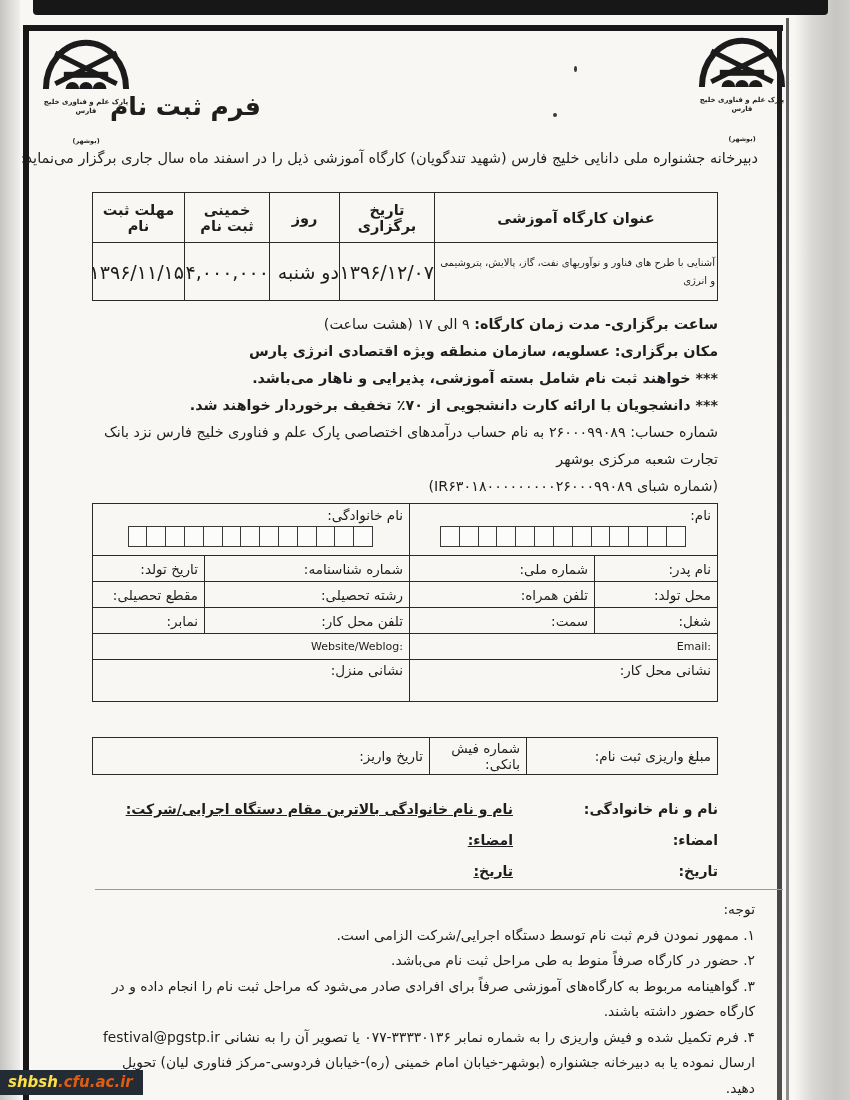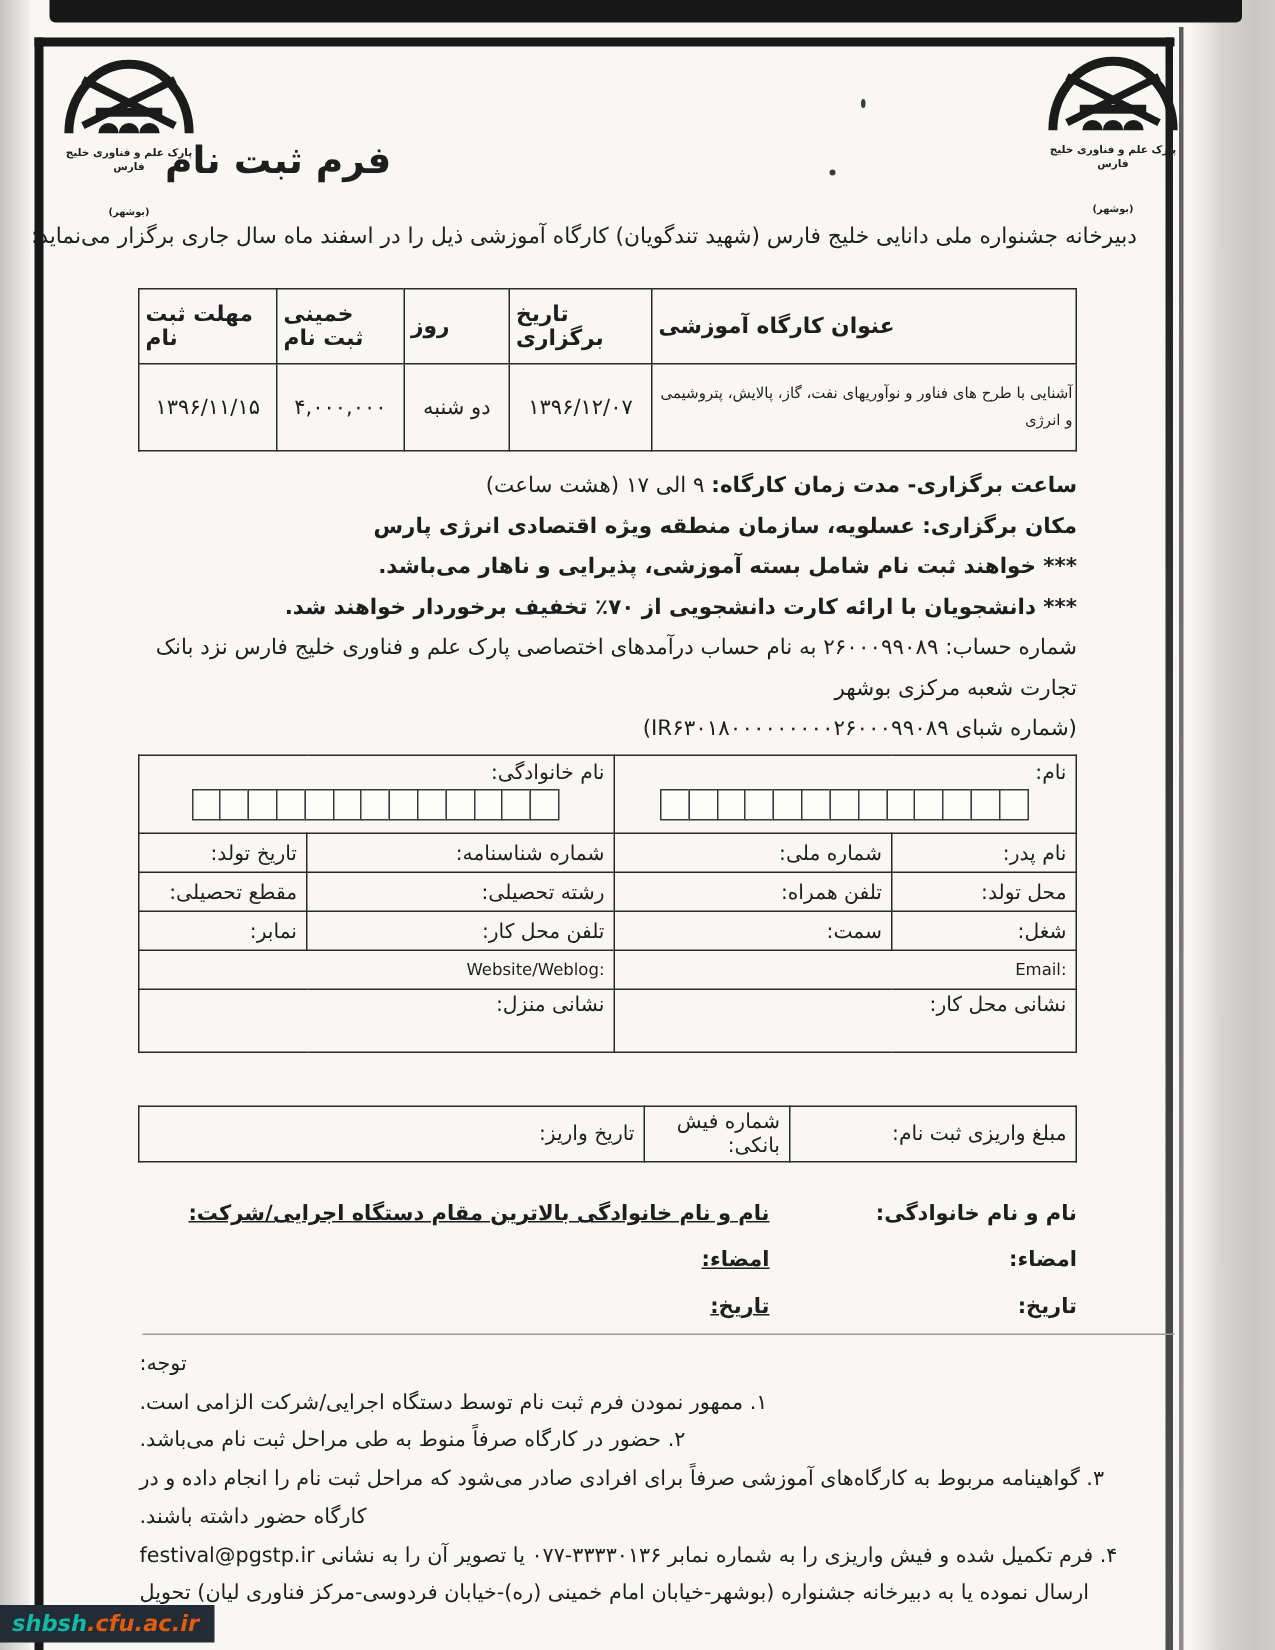"مهلت ثبت نام" .ws-table th { text-align: left -> center }
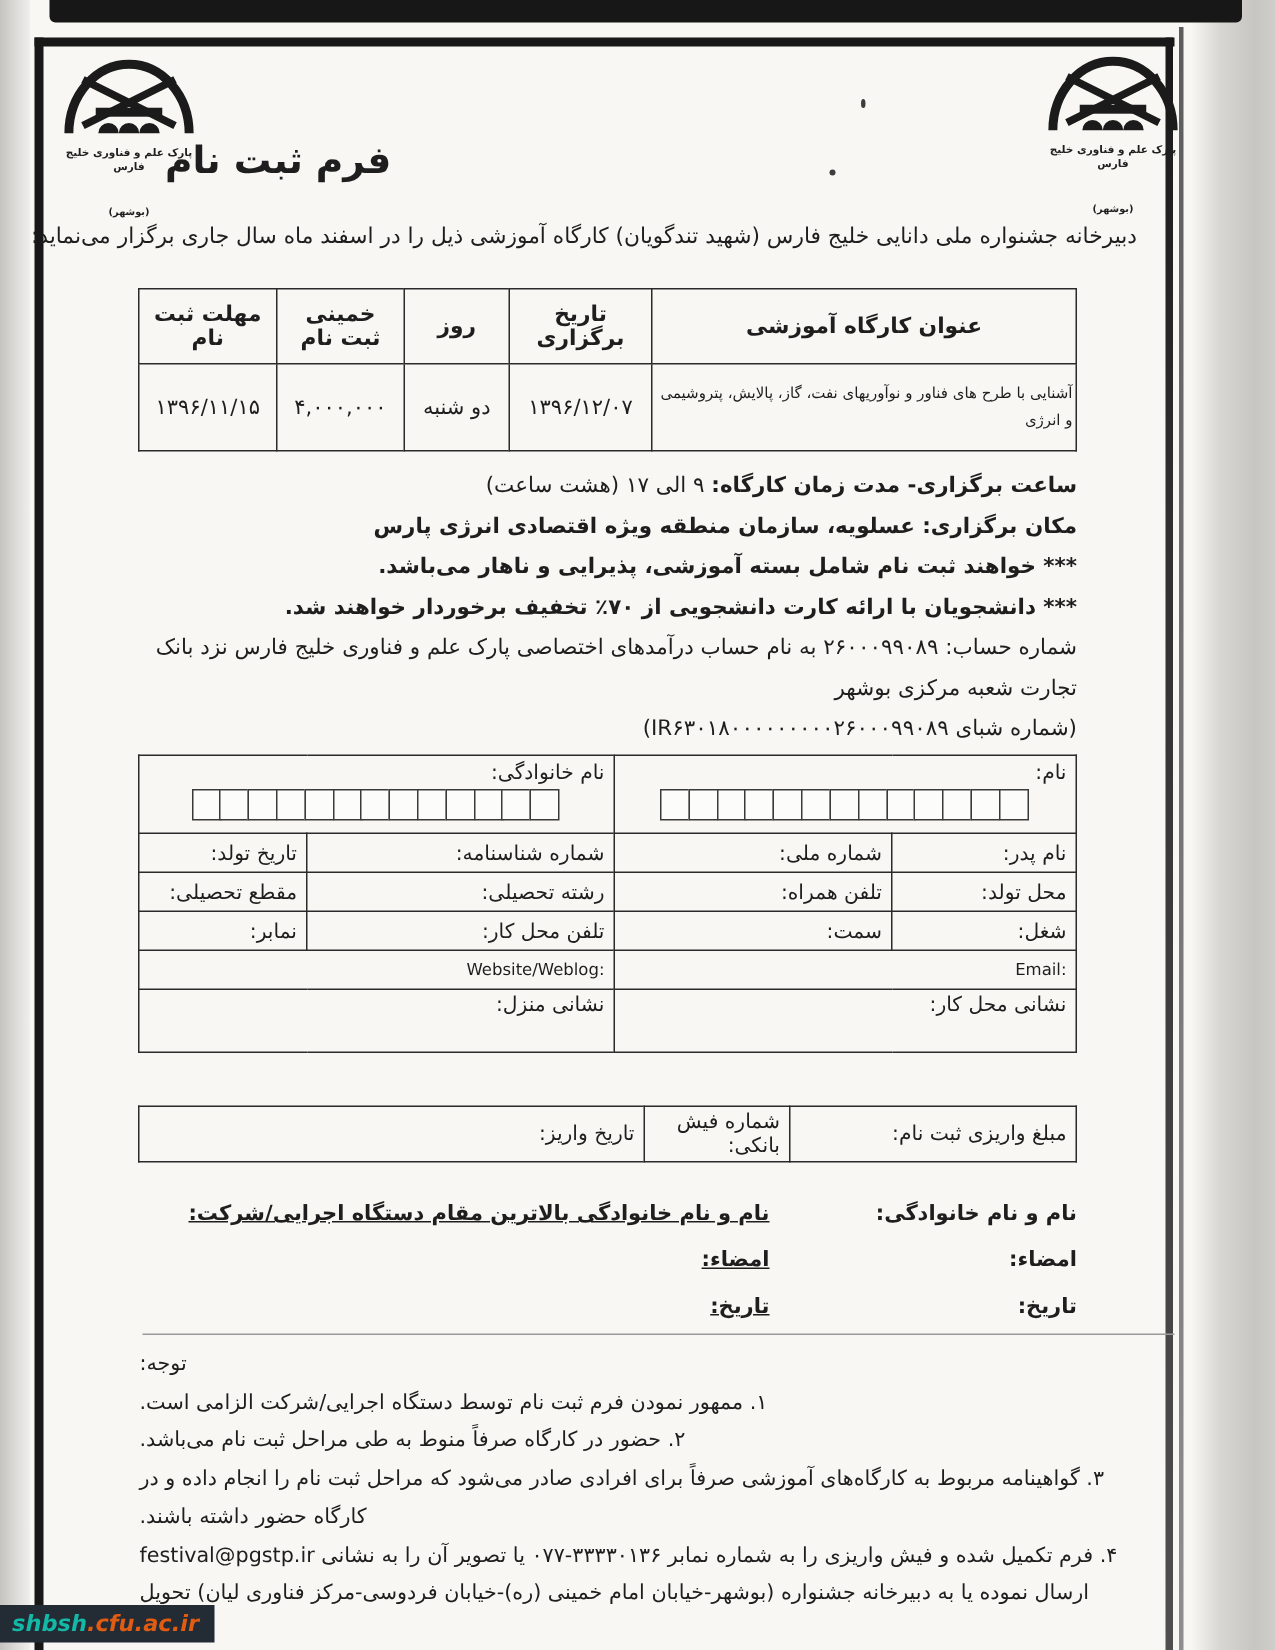"۱۳۹۶/۱۱/۱۵" .ws-table td.c { font-size: 14px -> 19px; text-align: center -> none }
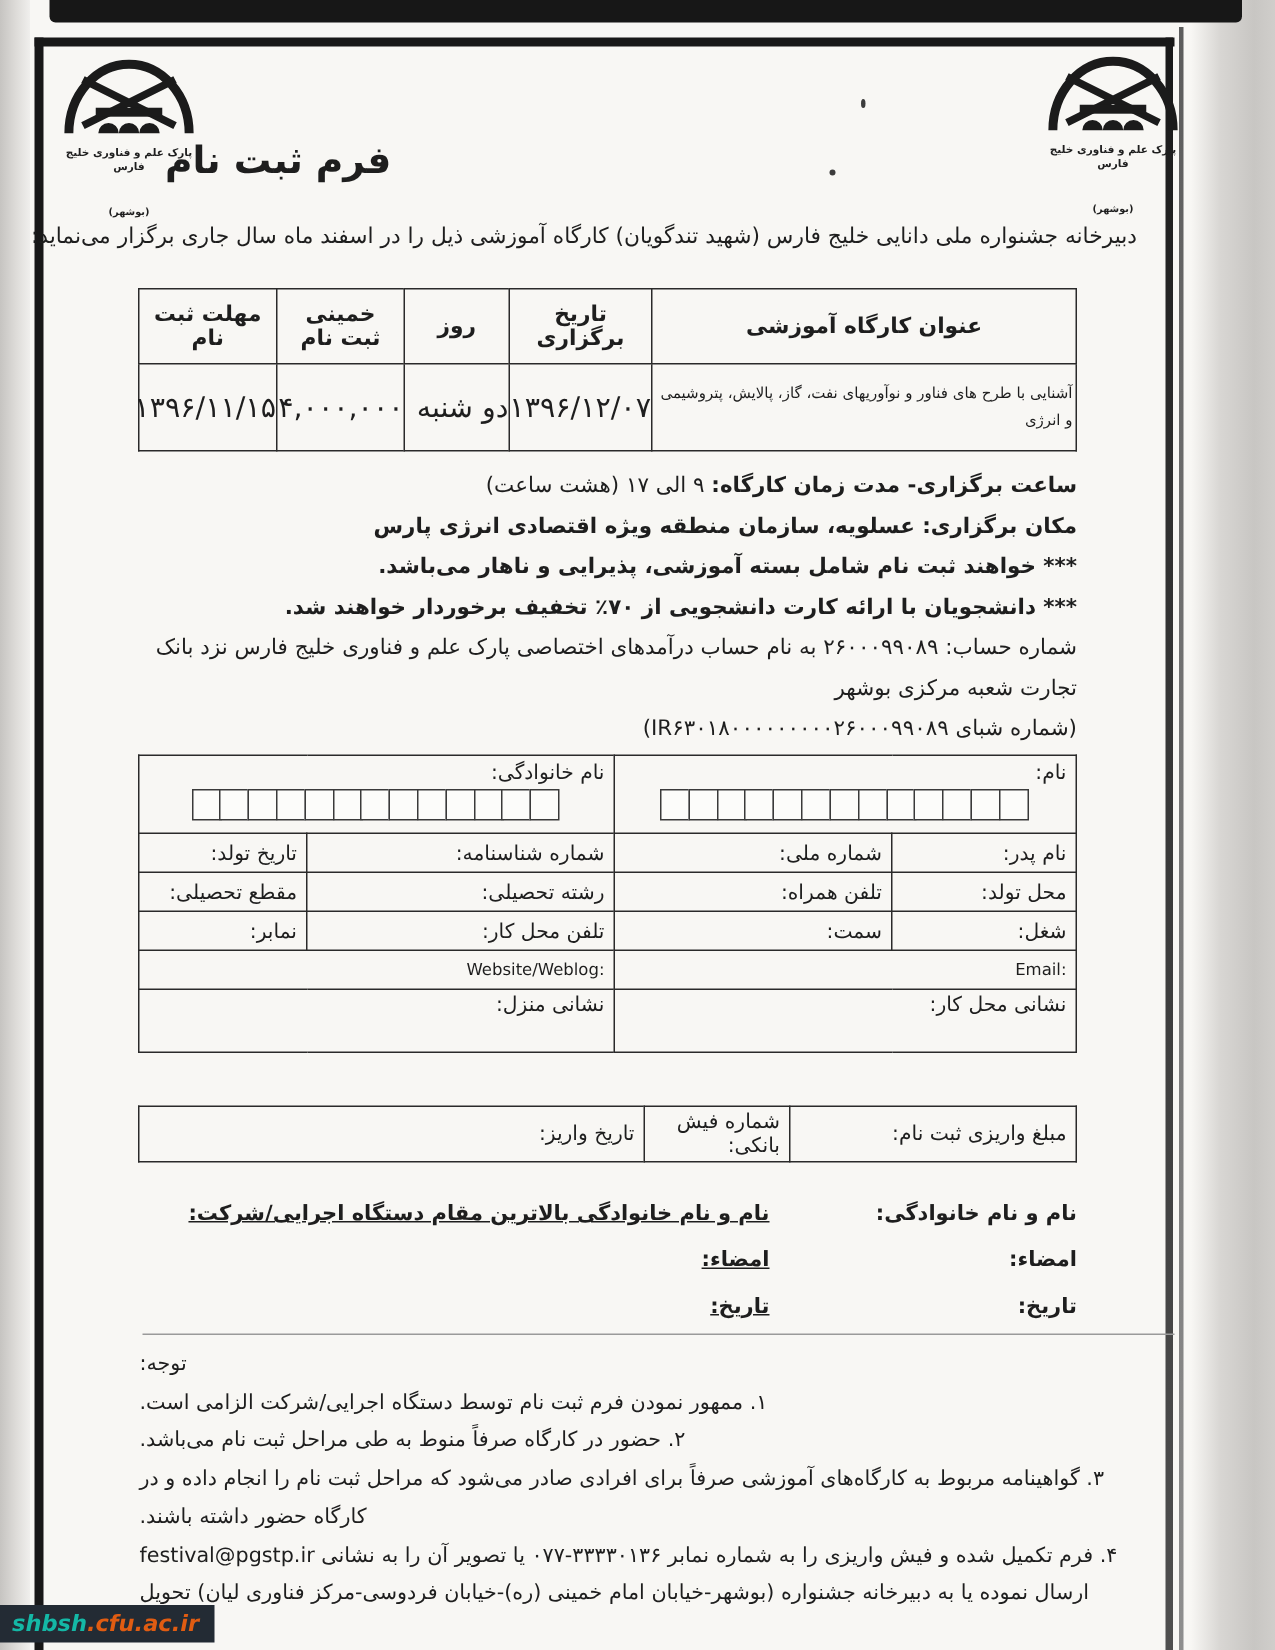"توجه:" .notes { text-align: left -> right }
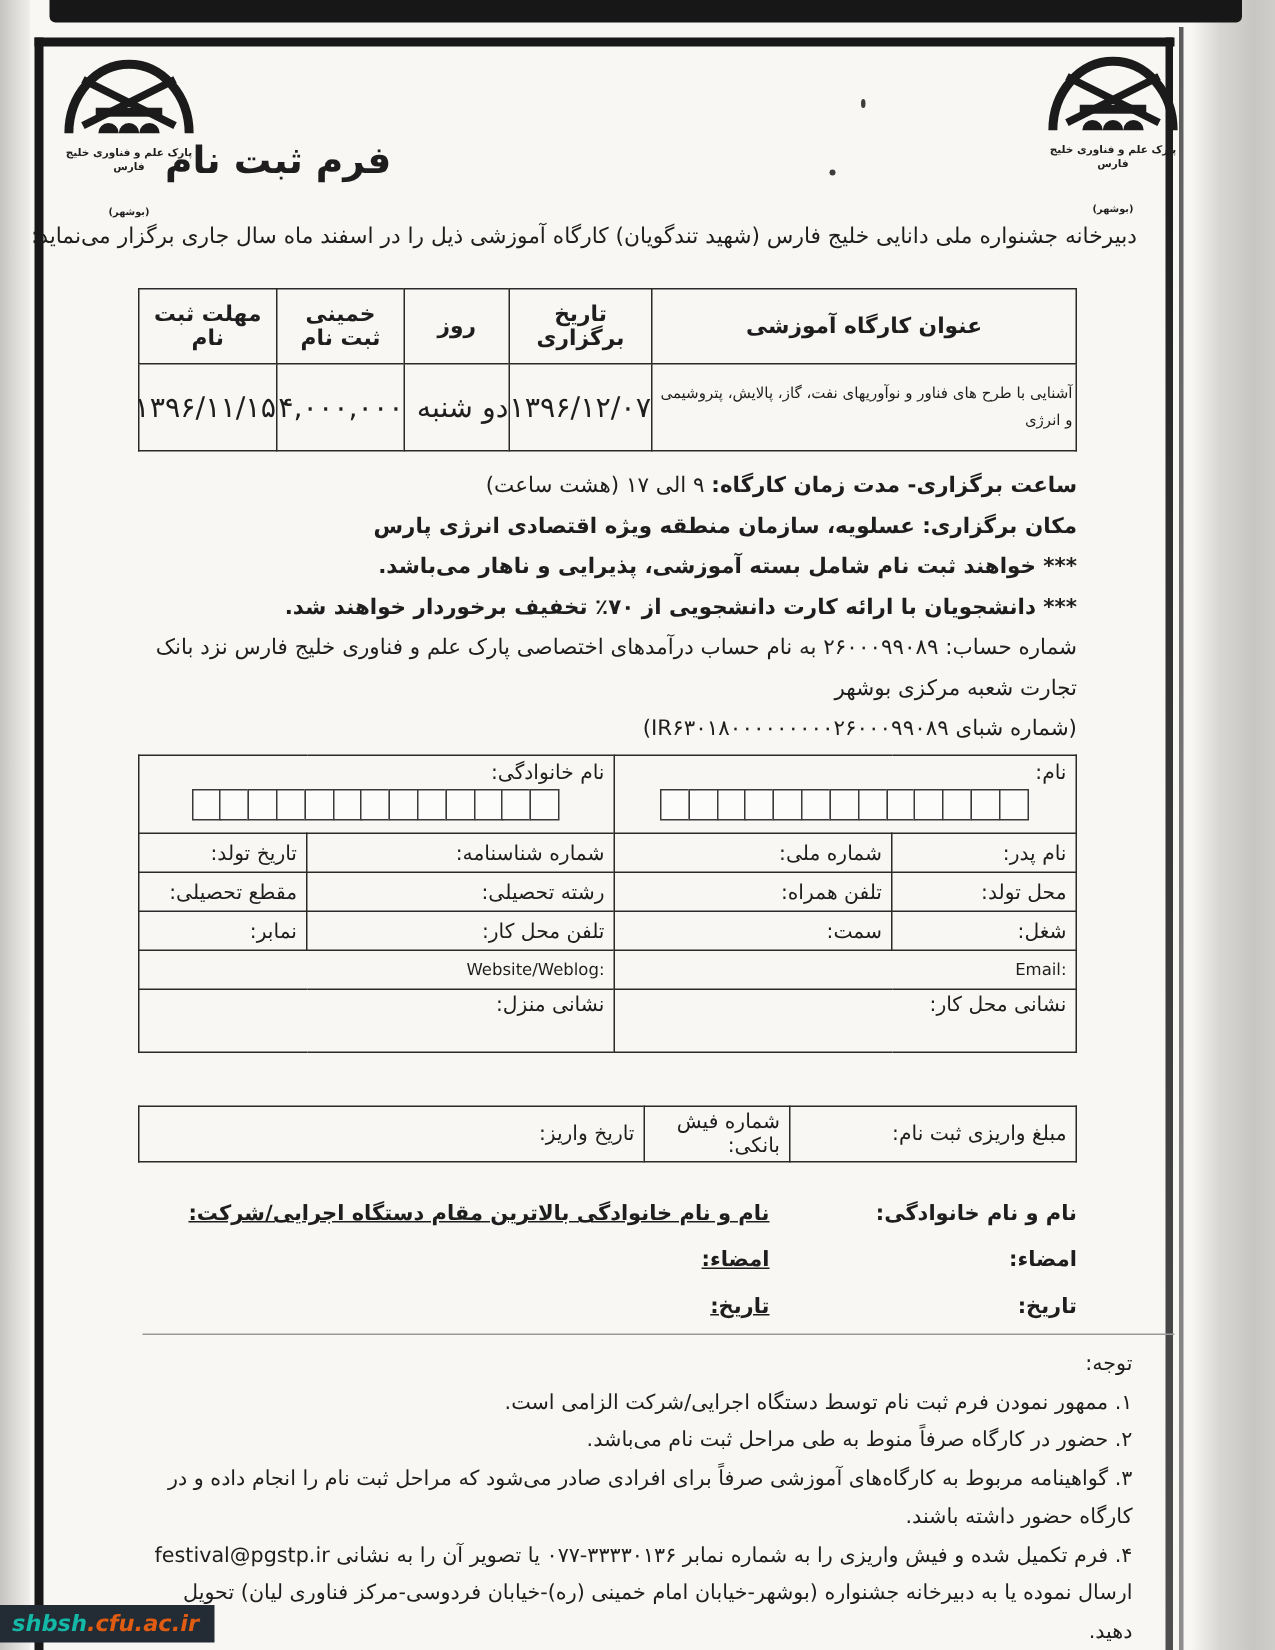"shbsh" .wm1 { color: #14b8a6 -> #fde047 }
